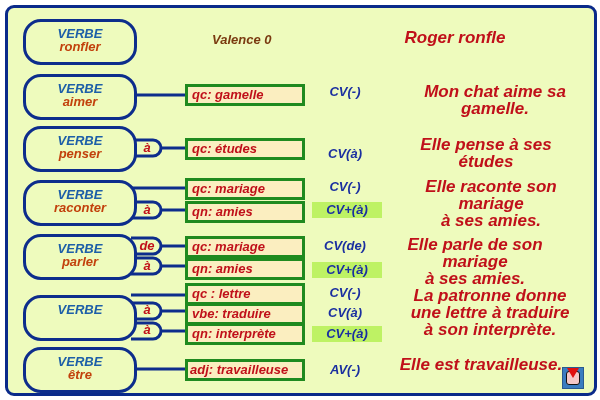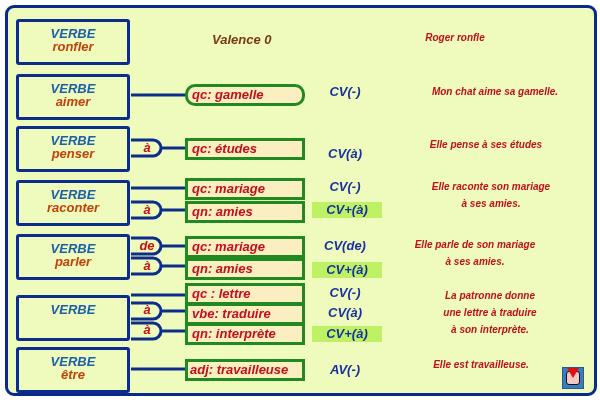"VERBE" .verb { border-radius: 3px -> 18px; left: 16px -> 23px }
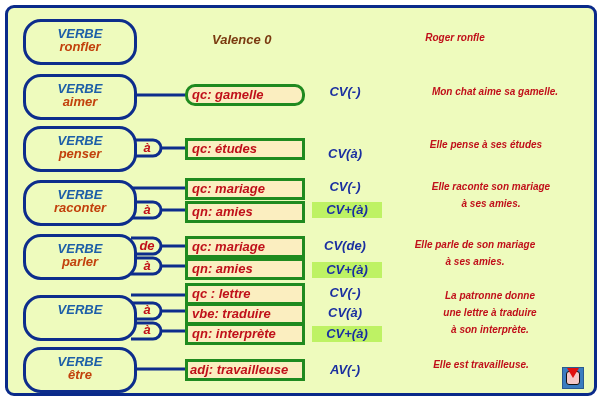"Roger ronfle" .ex { font-size: 10px -> 17px }
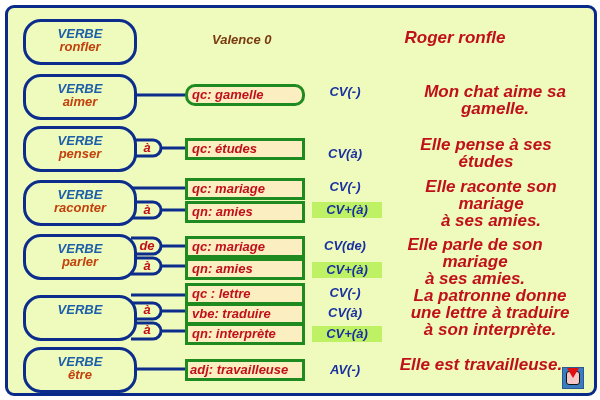"qc: gamelle" div.comp { border-radius: 10px -> none }
